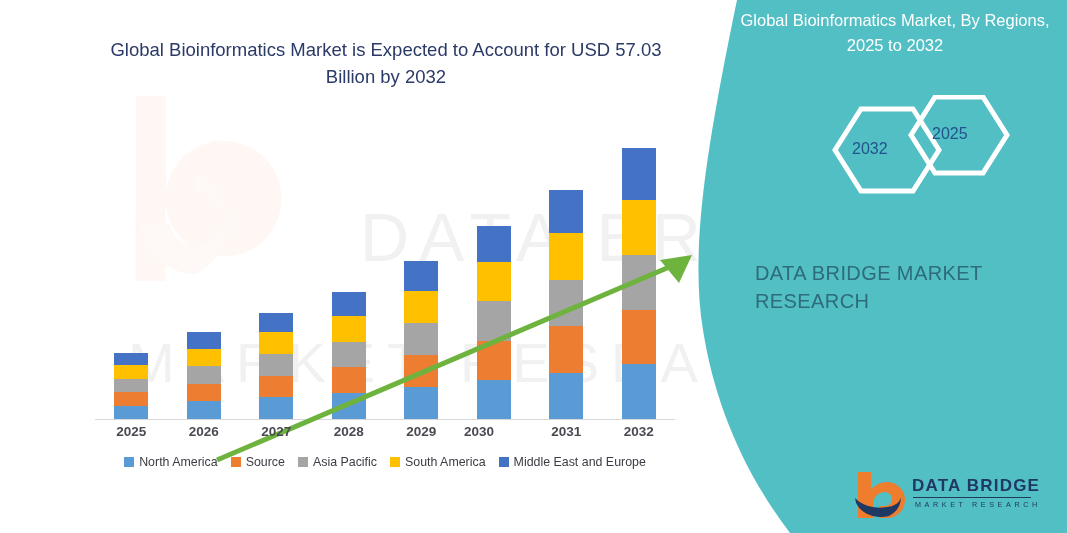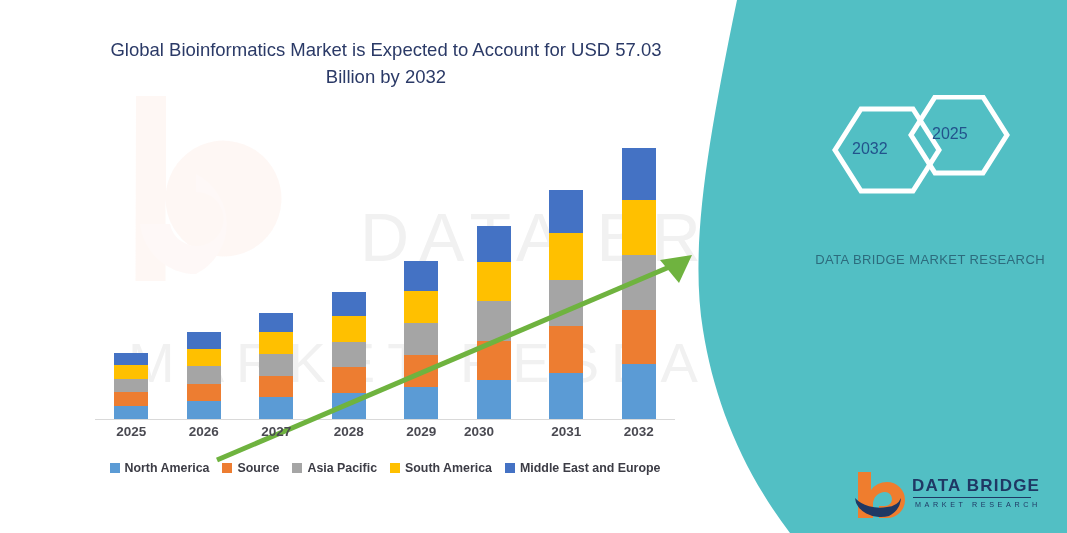"Global Bioinformatics Market, By" div.panel-title { html: none -> <div>Global Bioinformatics Market, By Regions, 2025 to 2032</div> }
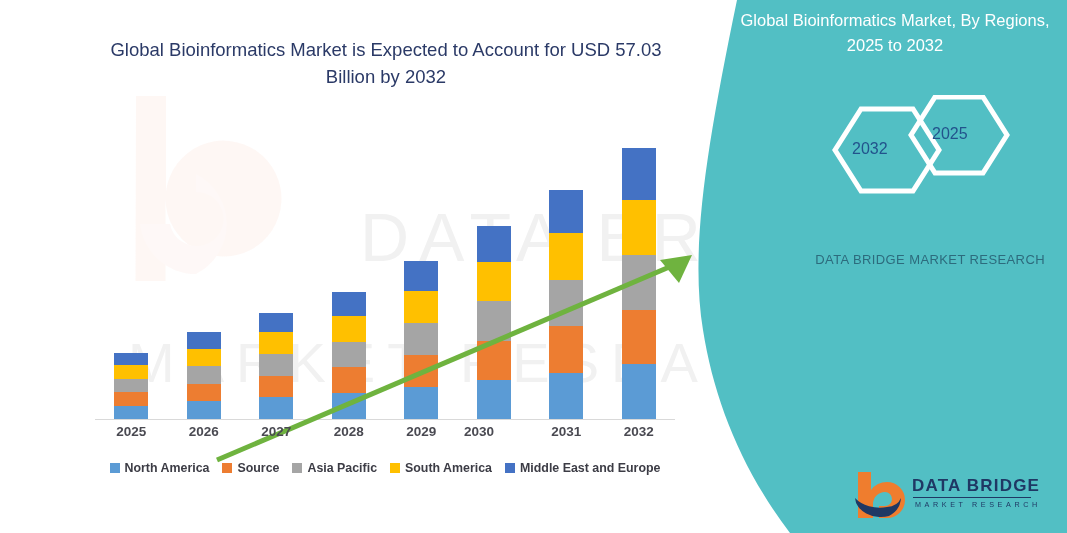"DATA BRIDGE MARKET RESEARCH" .brand { font-size: 13px -> 20px; text-align: right -> left; top: 246px -> 259px }
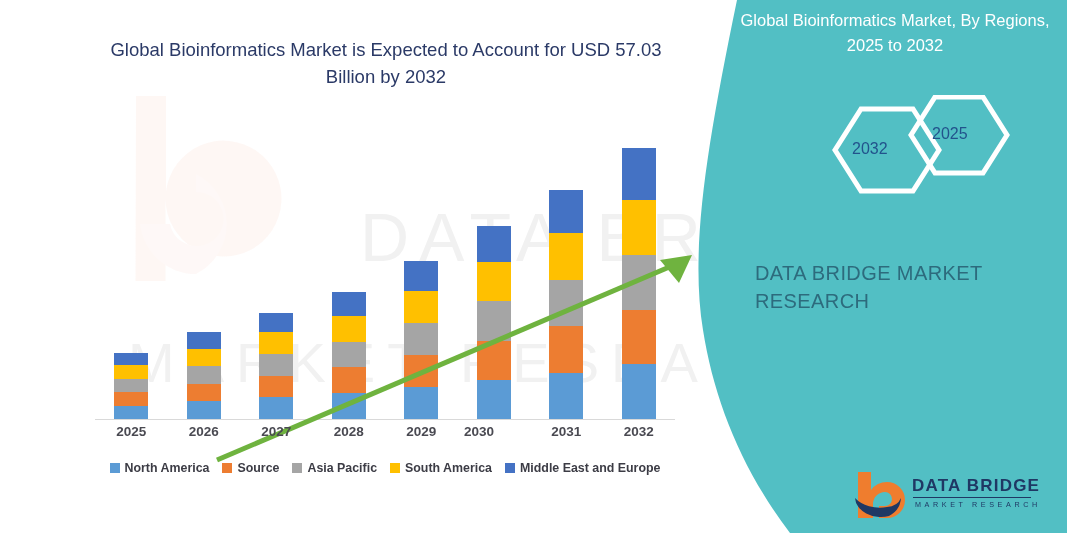"North America" .legend { align-items: flex-end -> flex-start; font-weight: bold -> normal }
